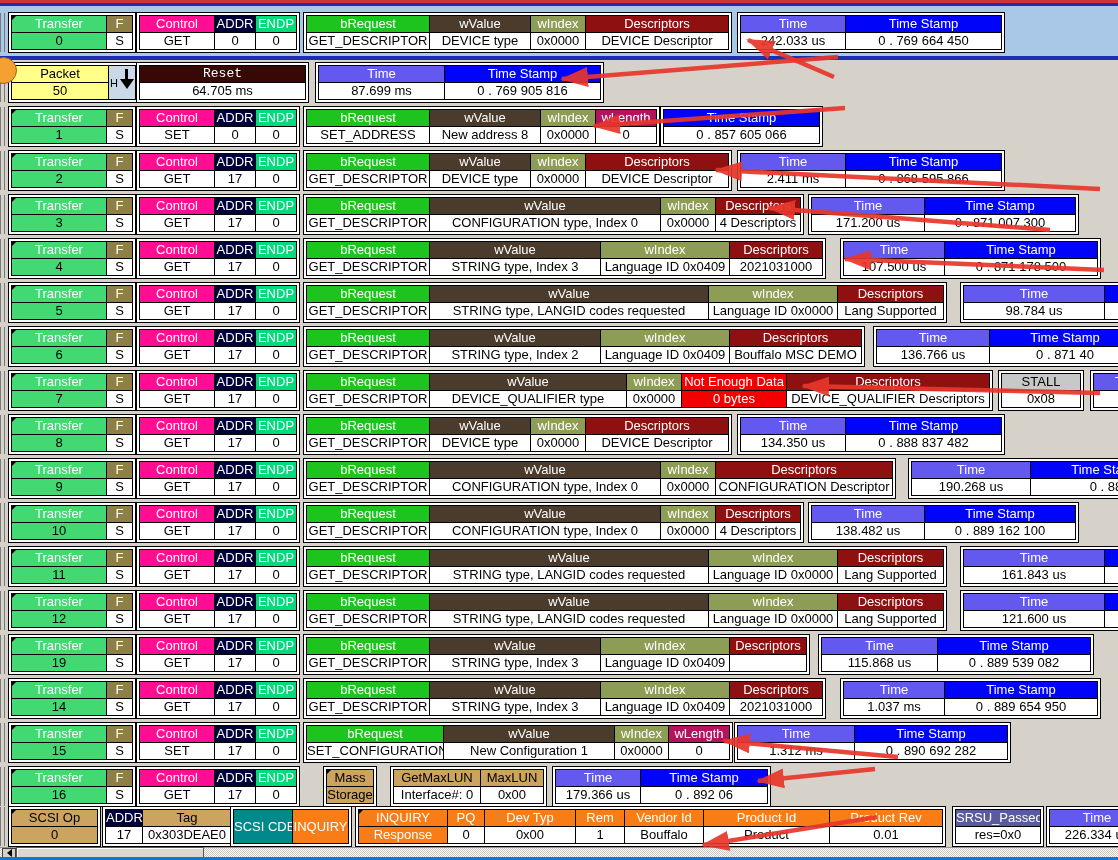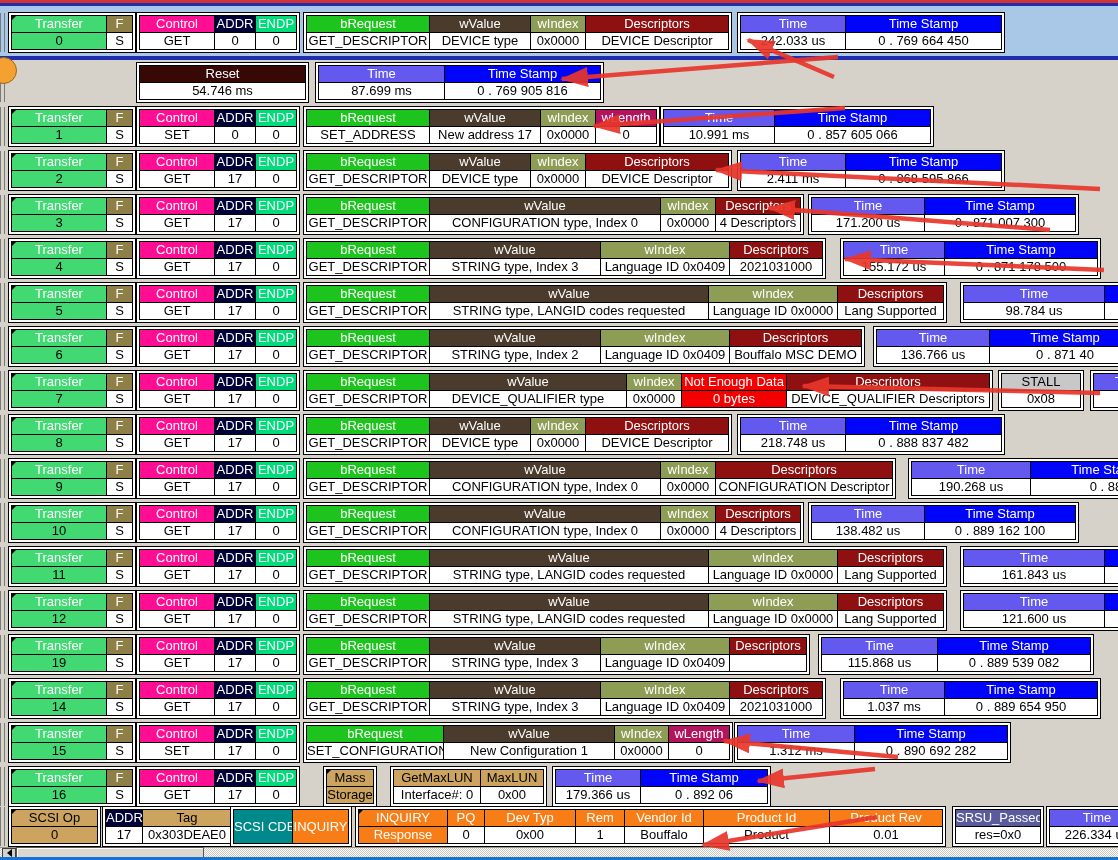"Packet" div.grp { html: none -> <div> <div></div> <div> <div>Packet</div> <div>50</div> </div> <div> <div>H</div> <div> <div></div> <div></div> </div> </div> </div> }
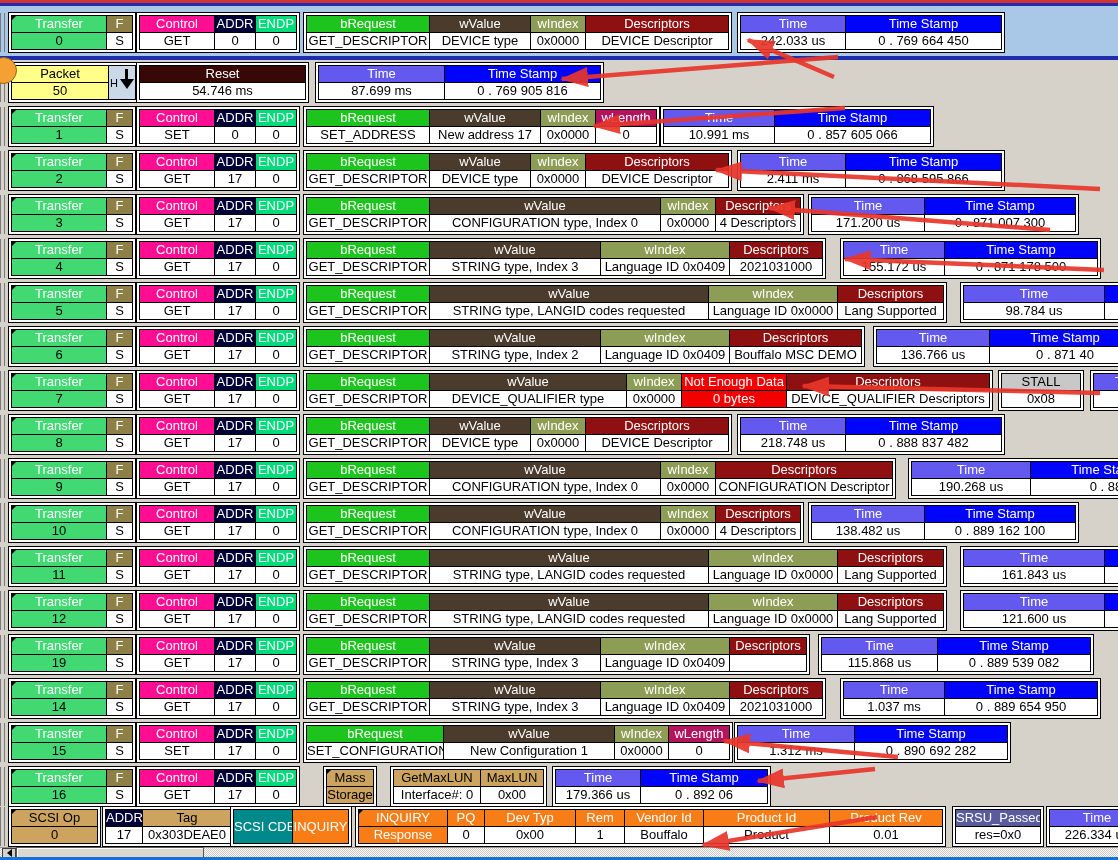"Reset" div.hd { font-family: none -> Liberation Mono, monospace }
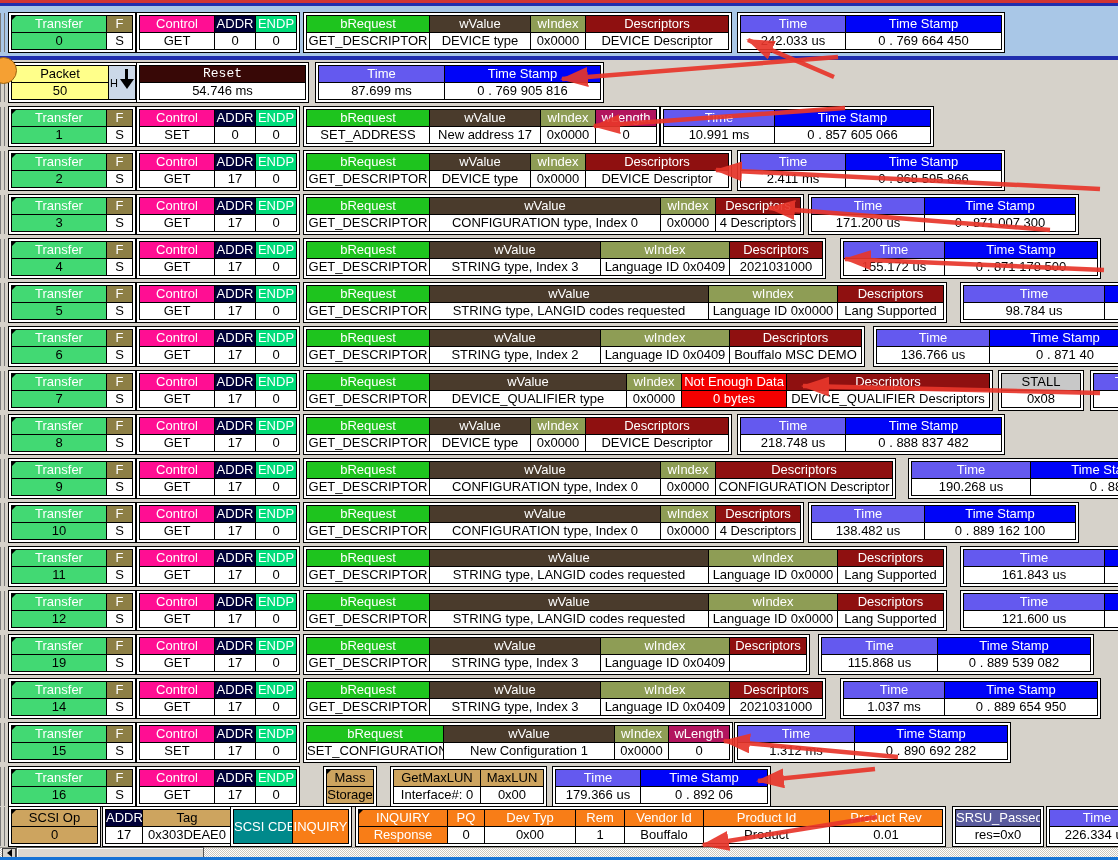"54.746 ms" div.vl { text: 54.746 -> 64.705 }
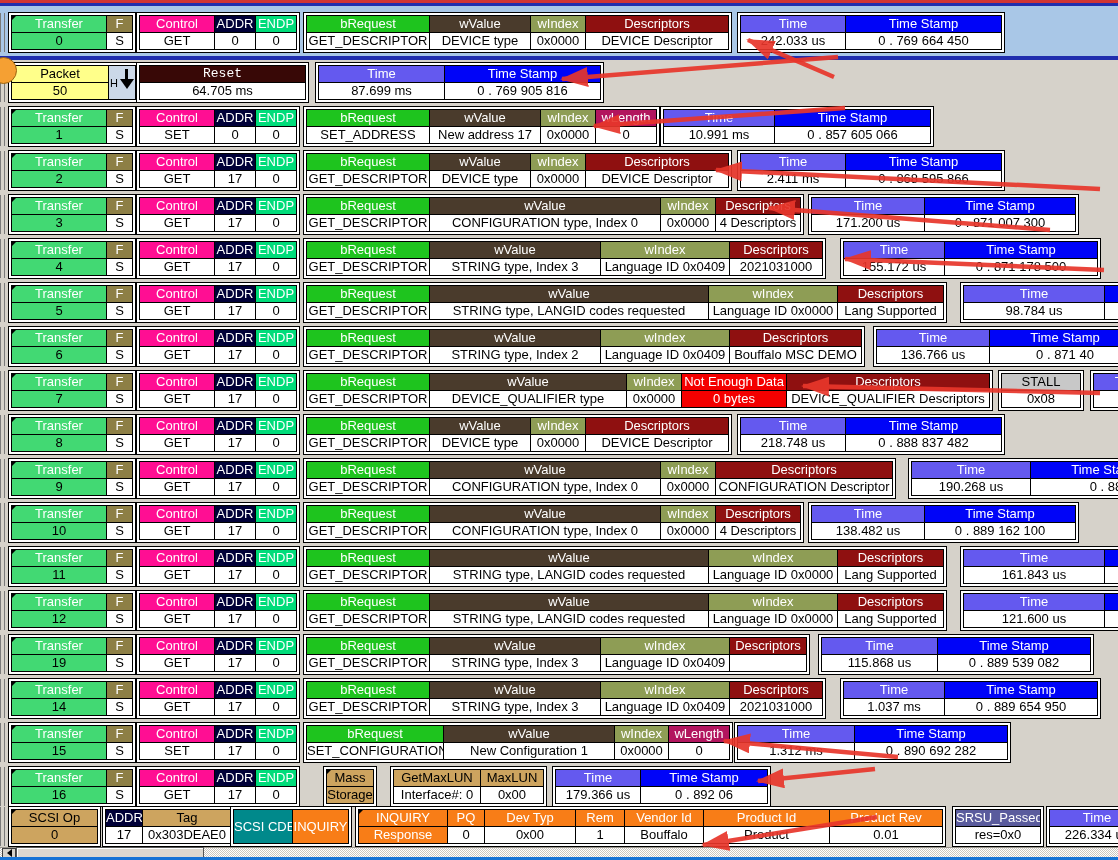"New address 17" div.vl { text: 17 -> 8 }
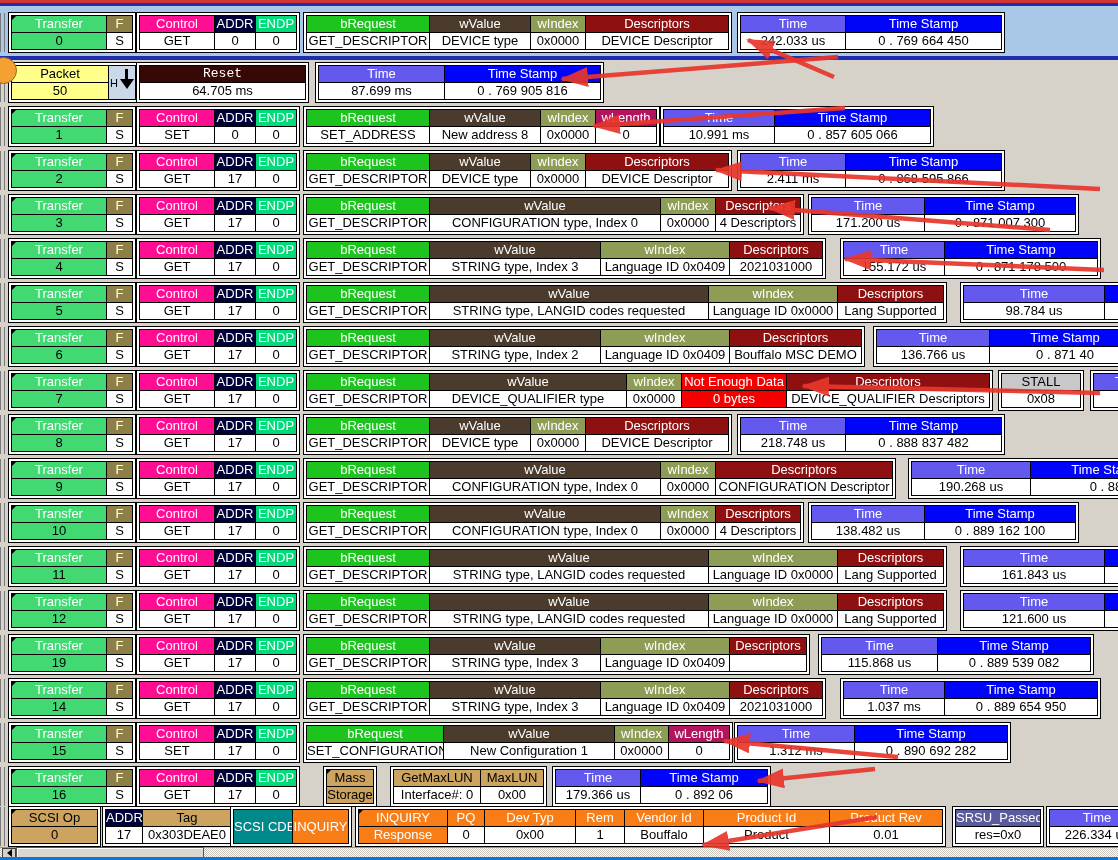"10.991 ms" div.cell { html: <div> <div>Time</div> <div>10.991 ms</div> </div> -> none }
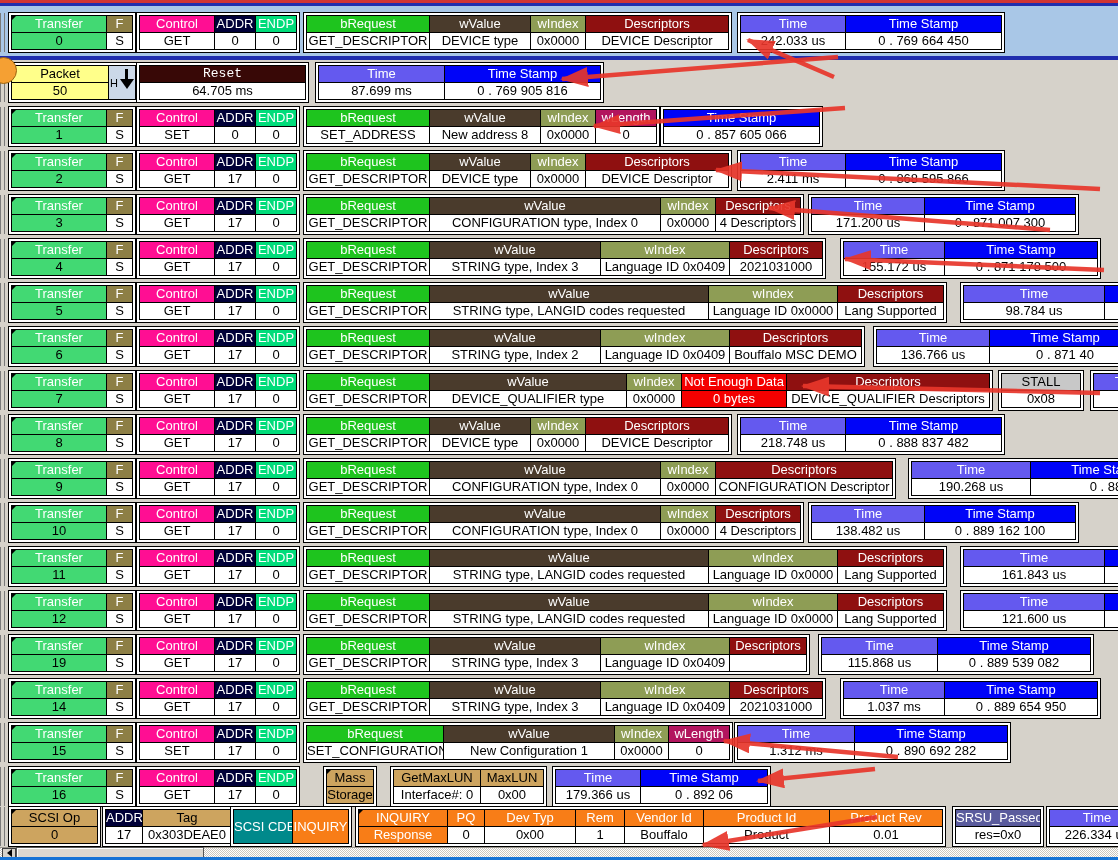"155.172 us" div.vl { text: 155.172 -> 107.500 }
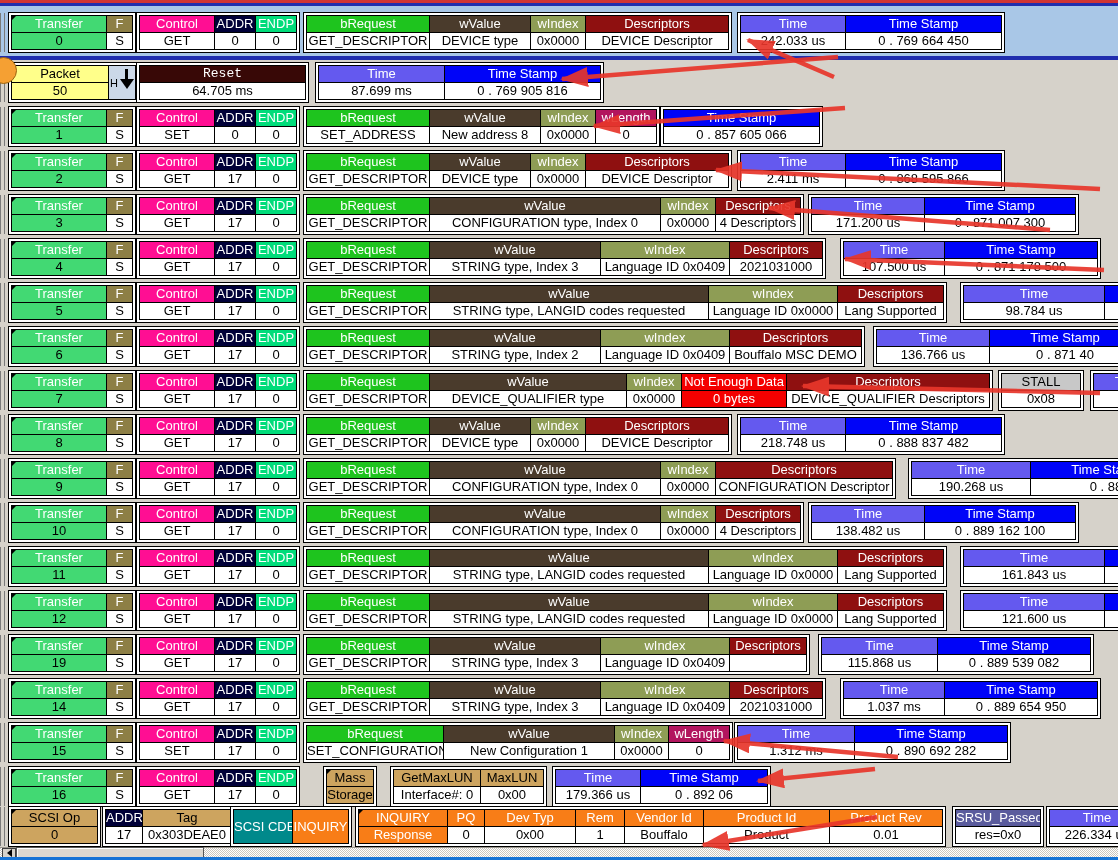"218.748 us" div.vl { text: 218.748 -> 134.350 }
